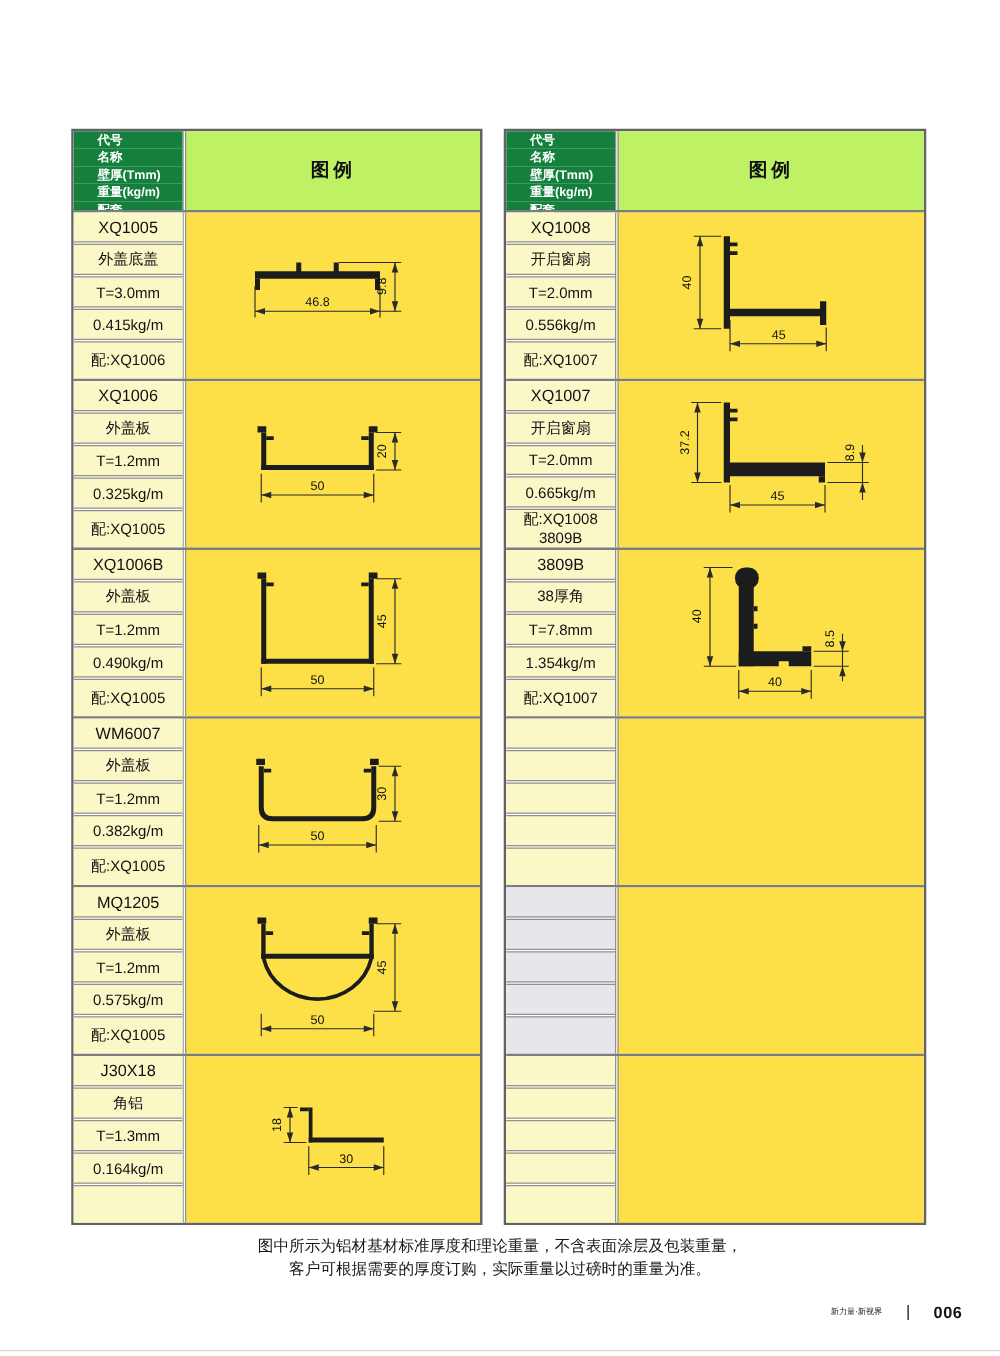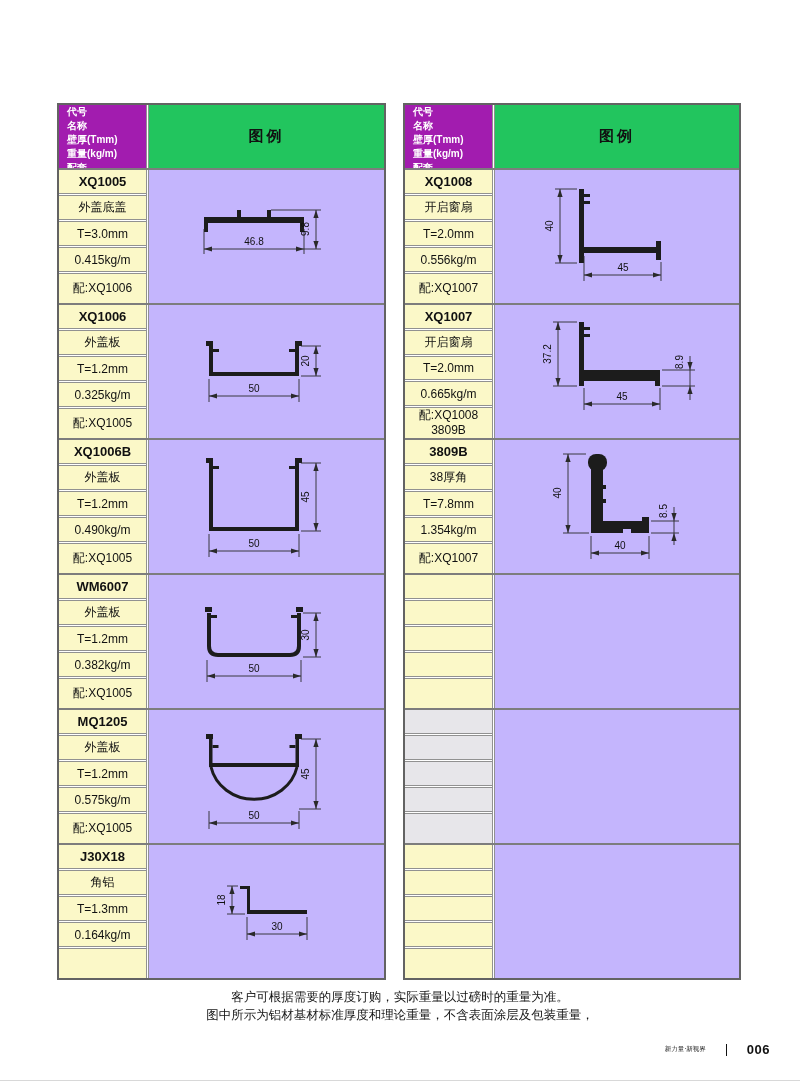"代号" .hcell { background: #a21caf -> #15803d; padding-left: 8px -> 19px }
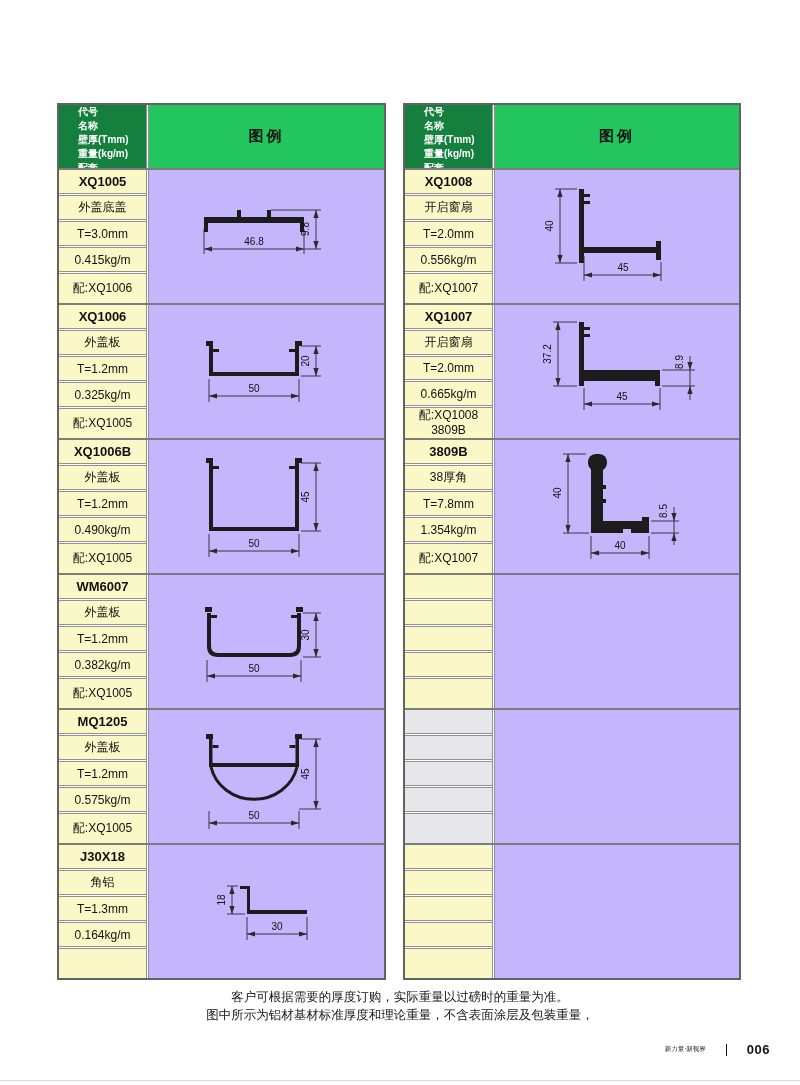"图例" .legend { background: #22c55e -> #bef264 }
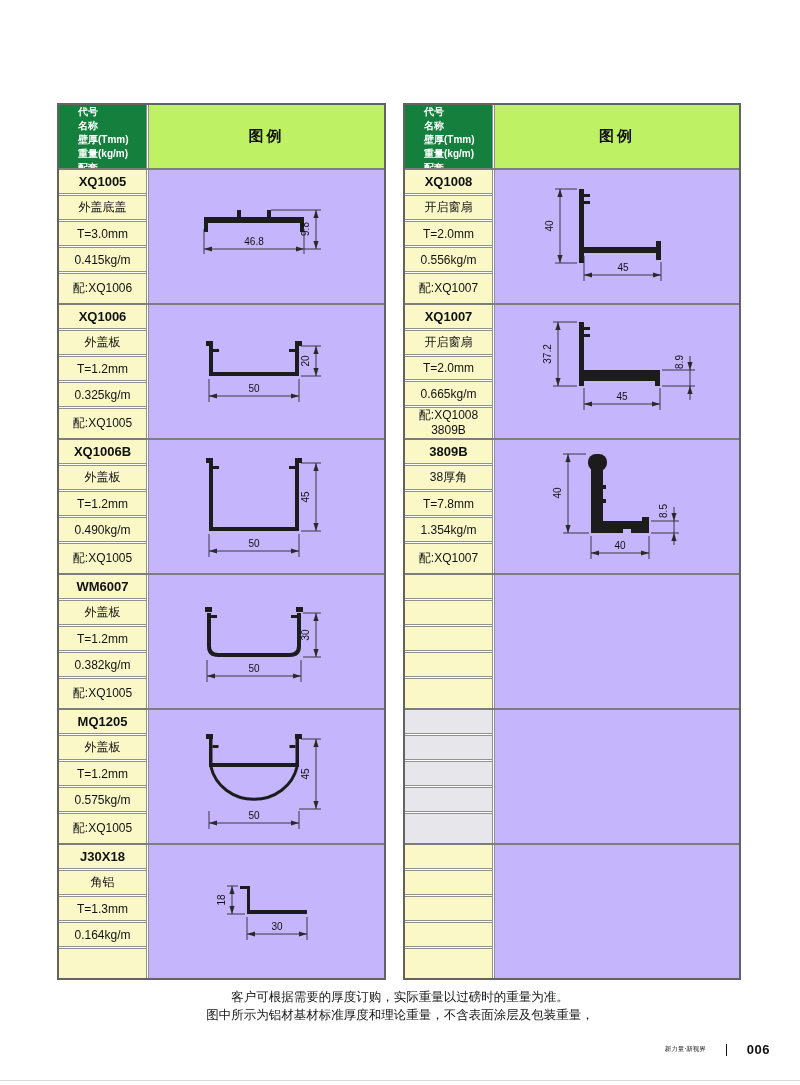"XQ1005" .cell.code { font-weight: bold -> normal }
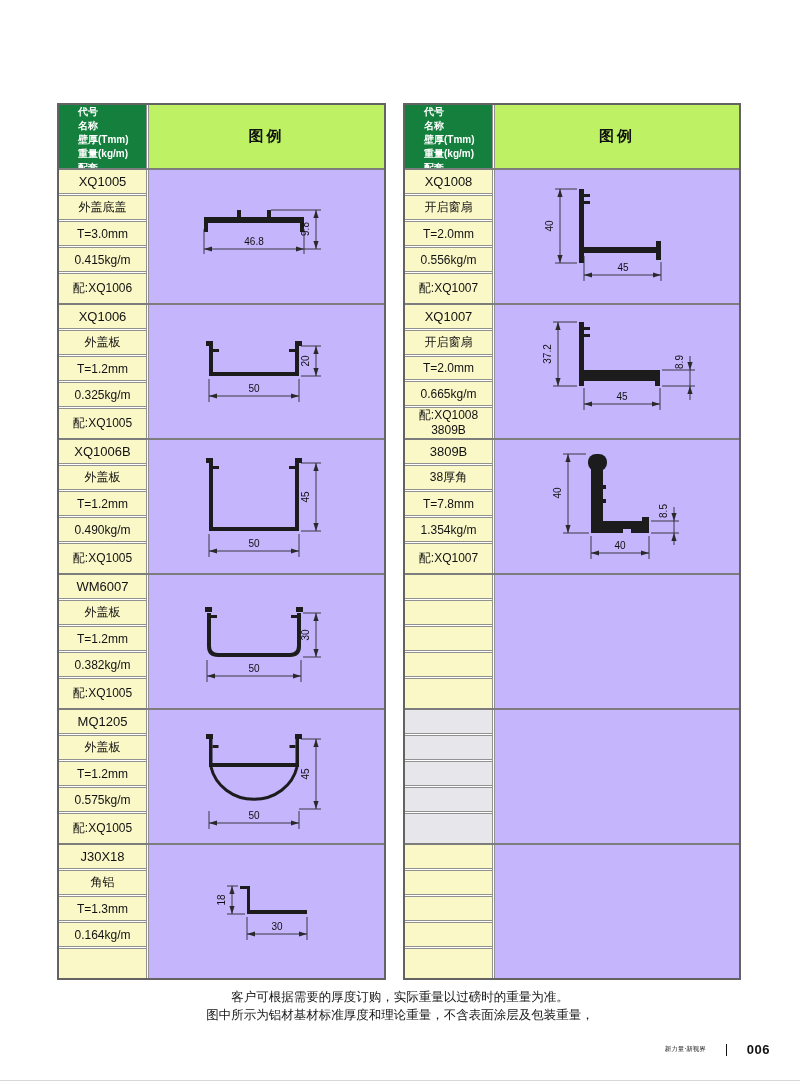"46.8" .diagram { background: #c4b5fd -> #fde047 }
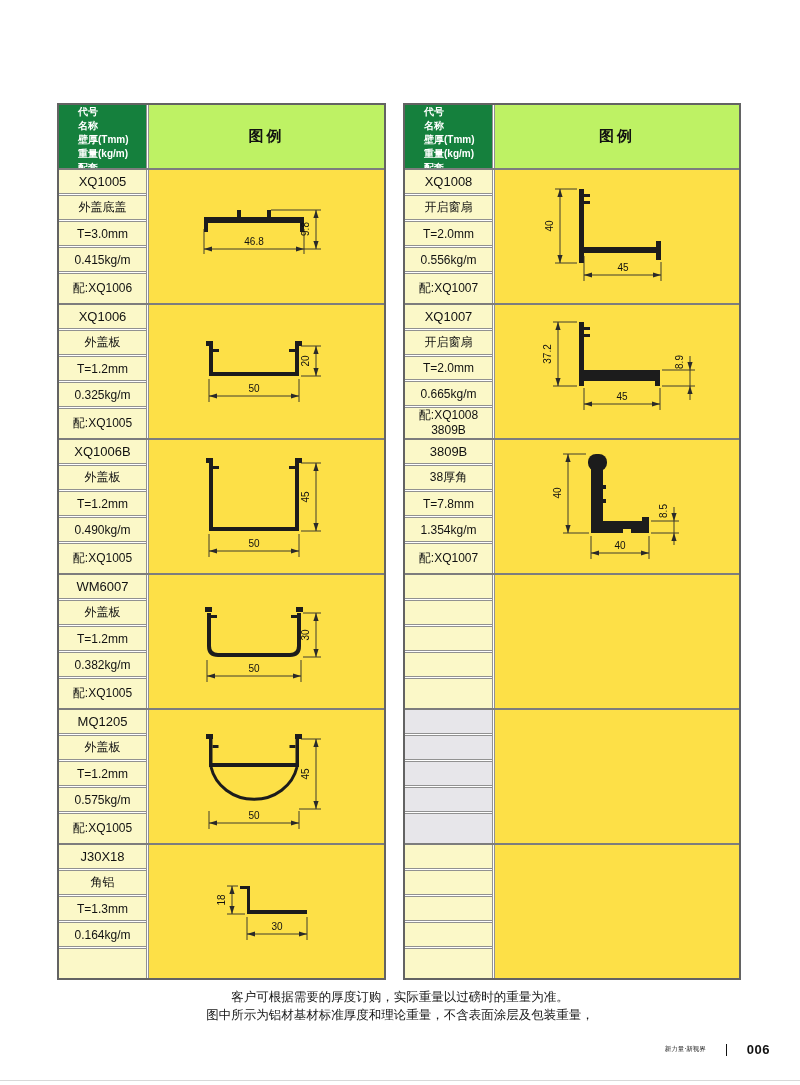"客户可根据需要的厚度订购，实际重量以过磅时的重量为准。" div { order: before "图中所示为铝材基材标准厚度和理论重量，不含表面涂层及包装重量，" -> after "图中所示为铝材基材标准厚度和理论重量，不含表面涂层及包装重量，" }
